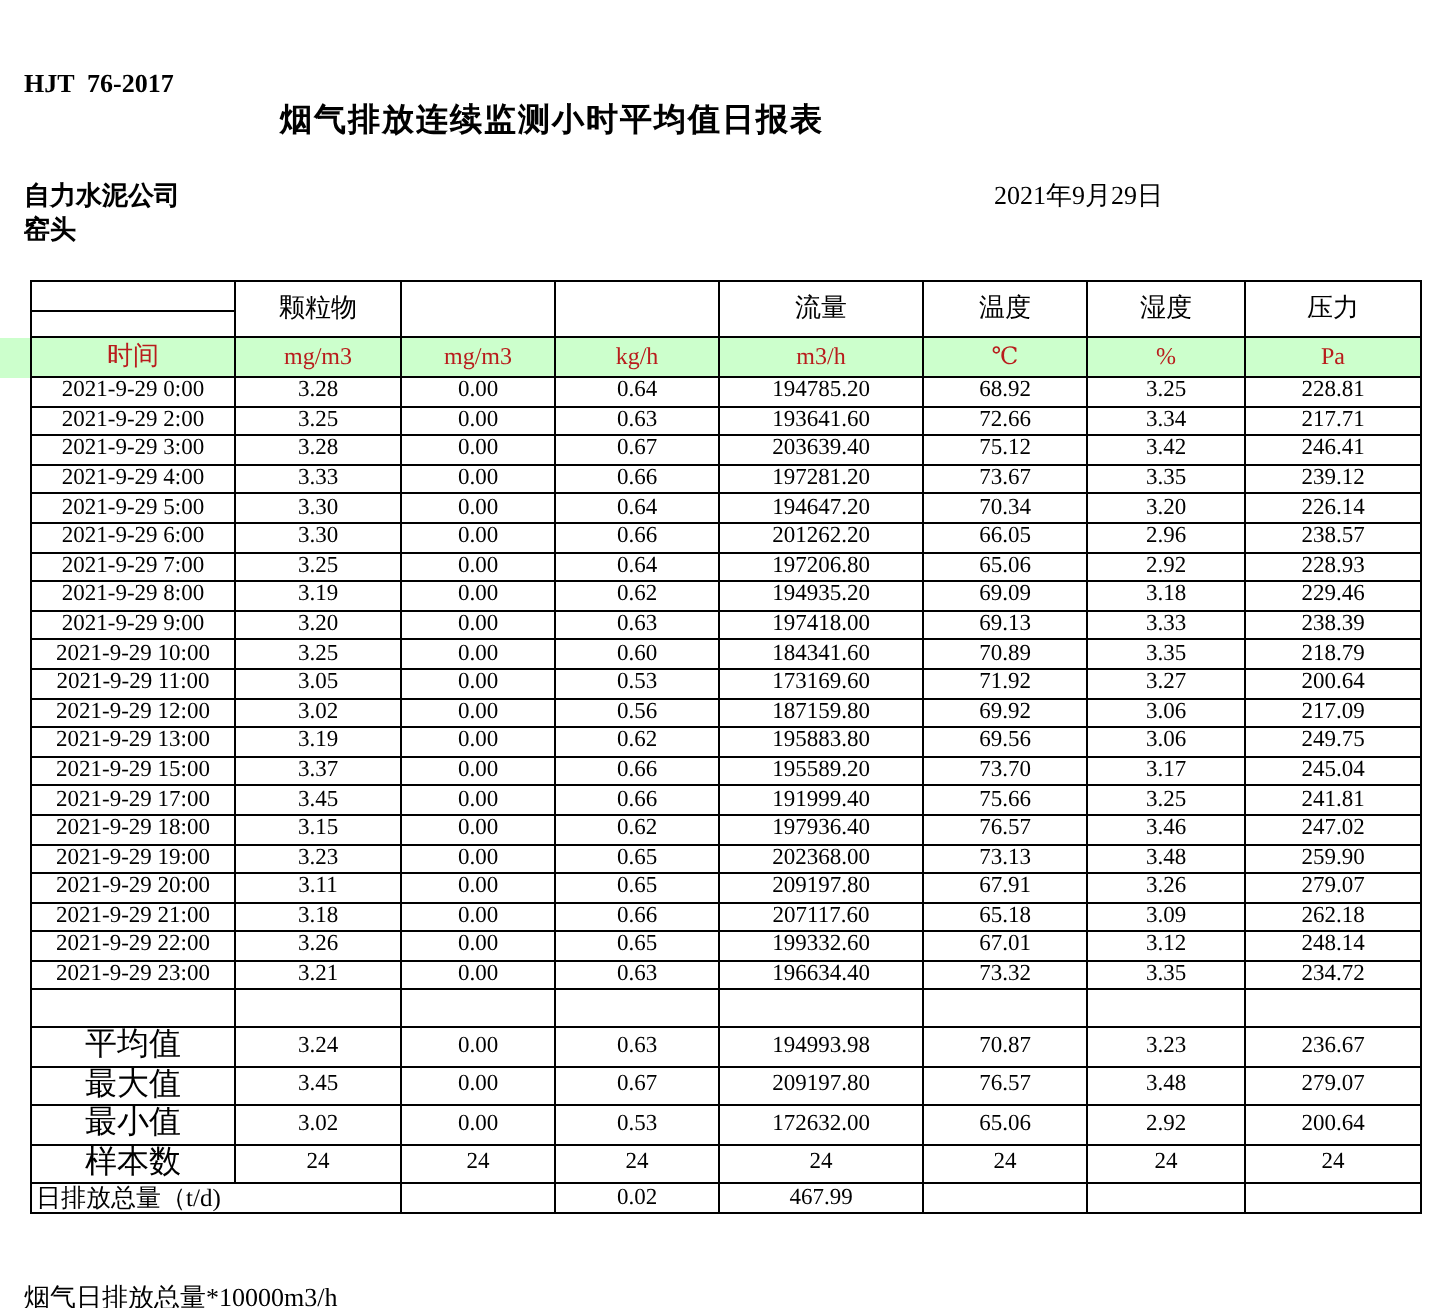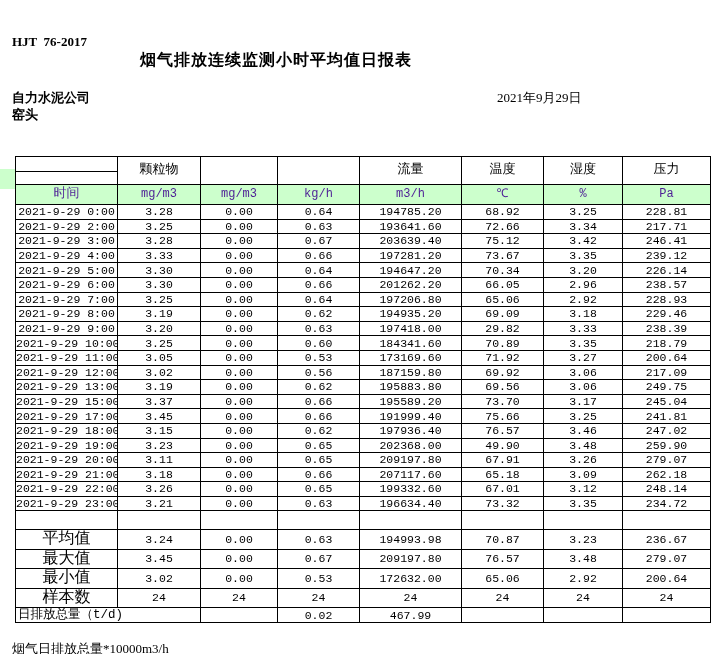"颗粒物" table { font-family: Liberation Mono, monospace -> none; top: 128px -> 112px }
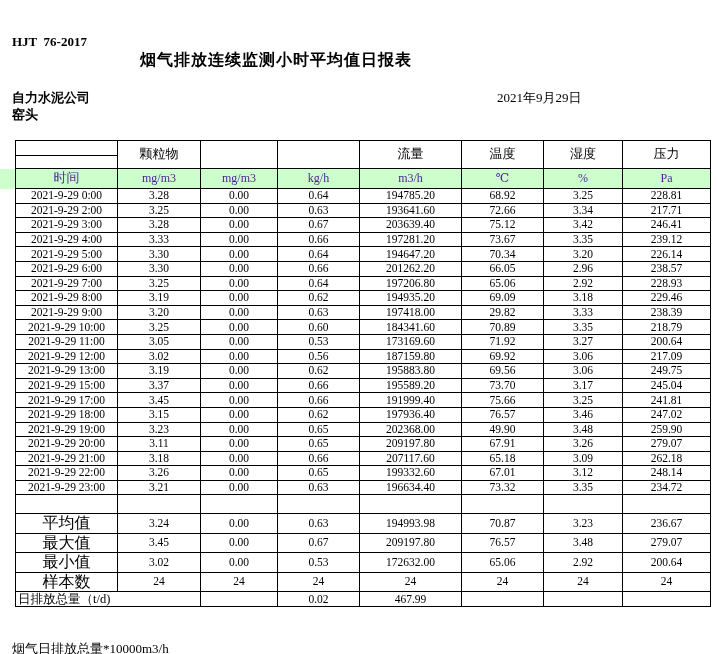"时间" .r-unit td { color: #4c1d95 -> #b91c1c }
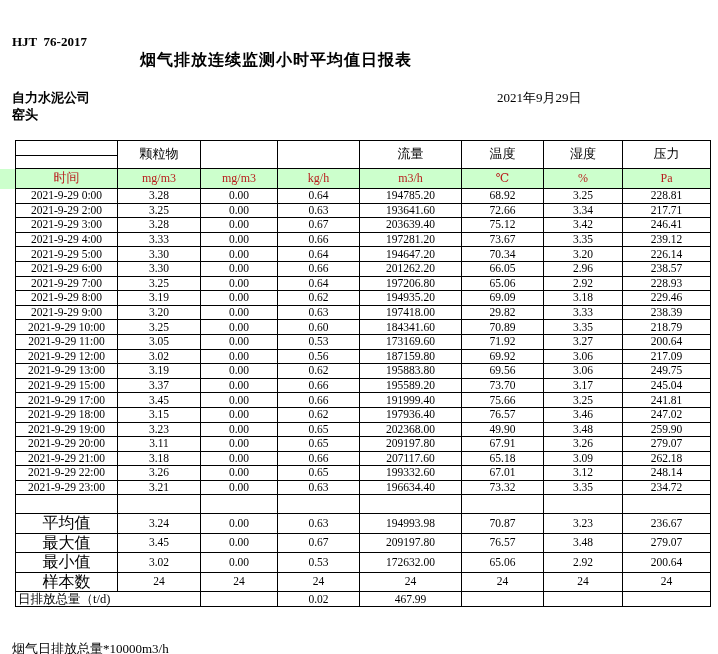"29.82" td { text: 29.82 -> 69.13 }
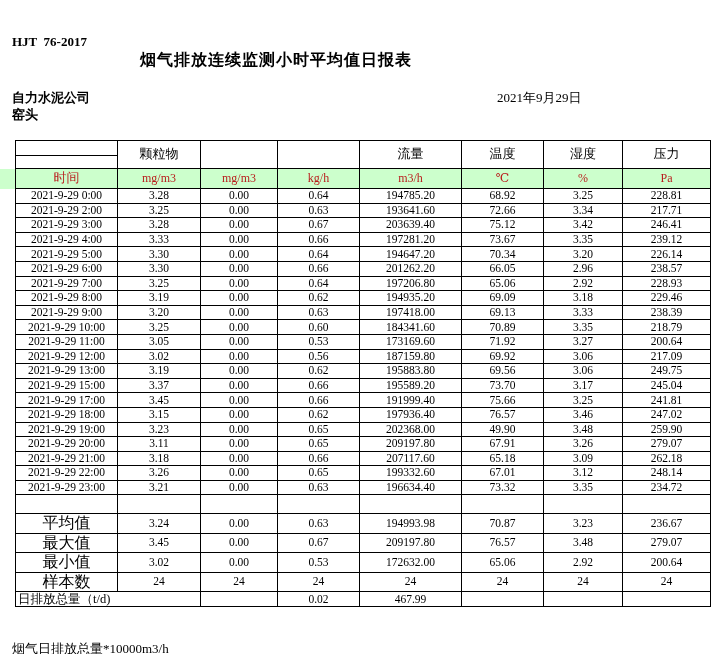"49.90" td { text: 49.90 -> 73.13 }
